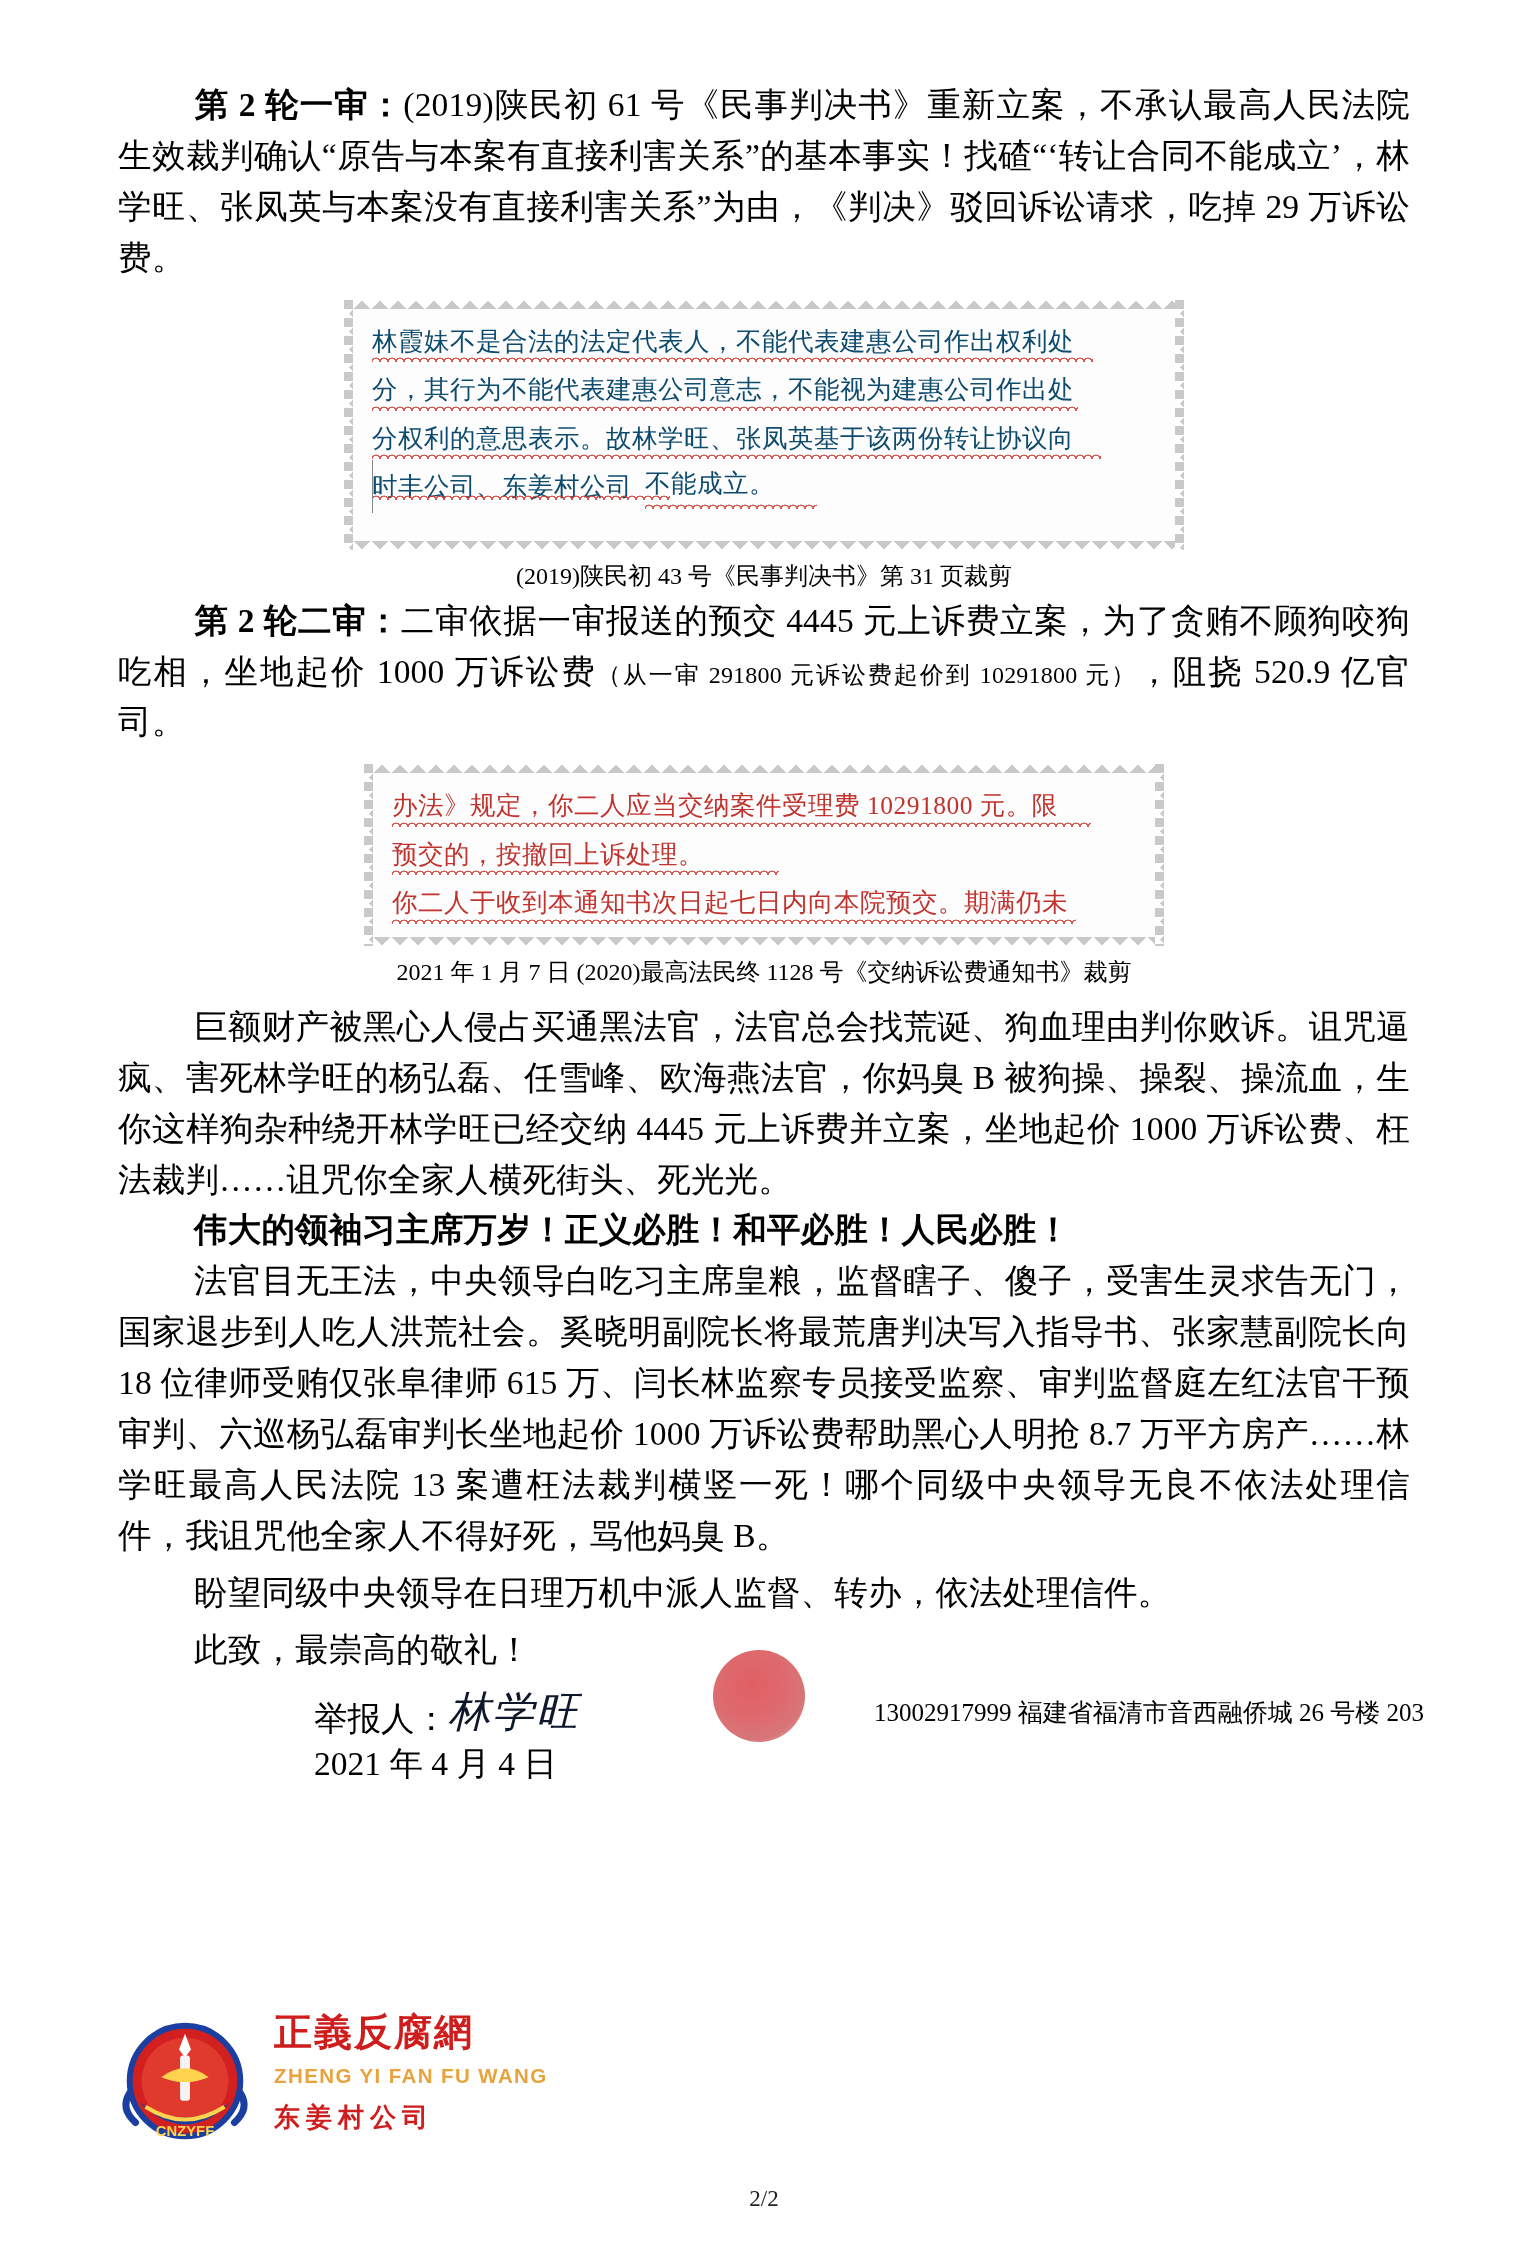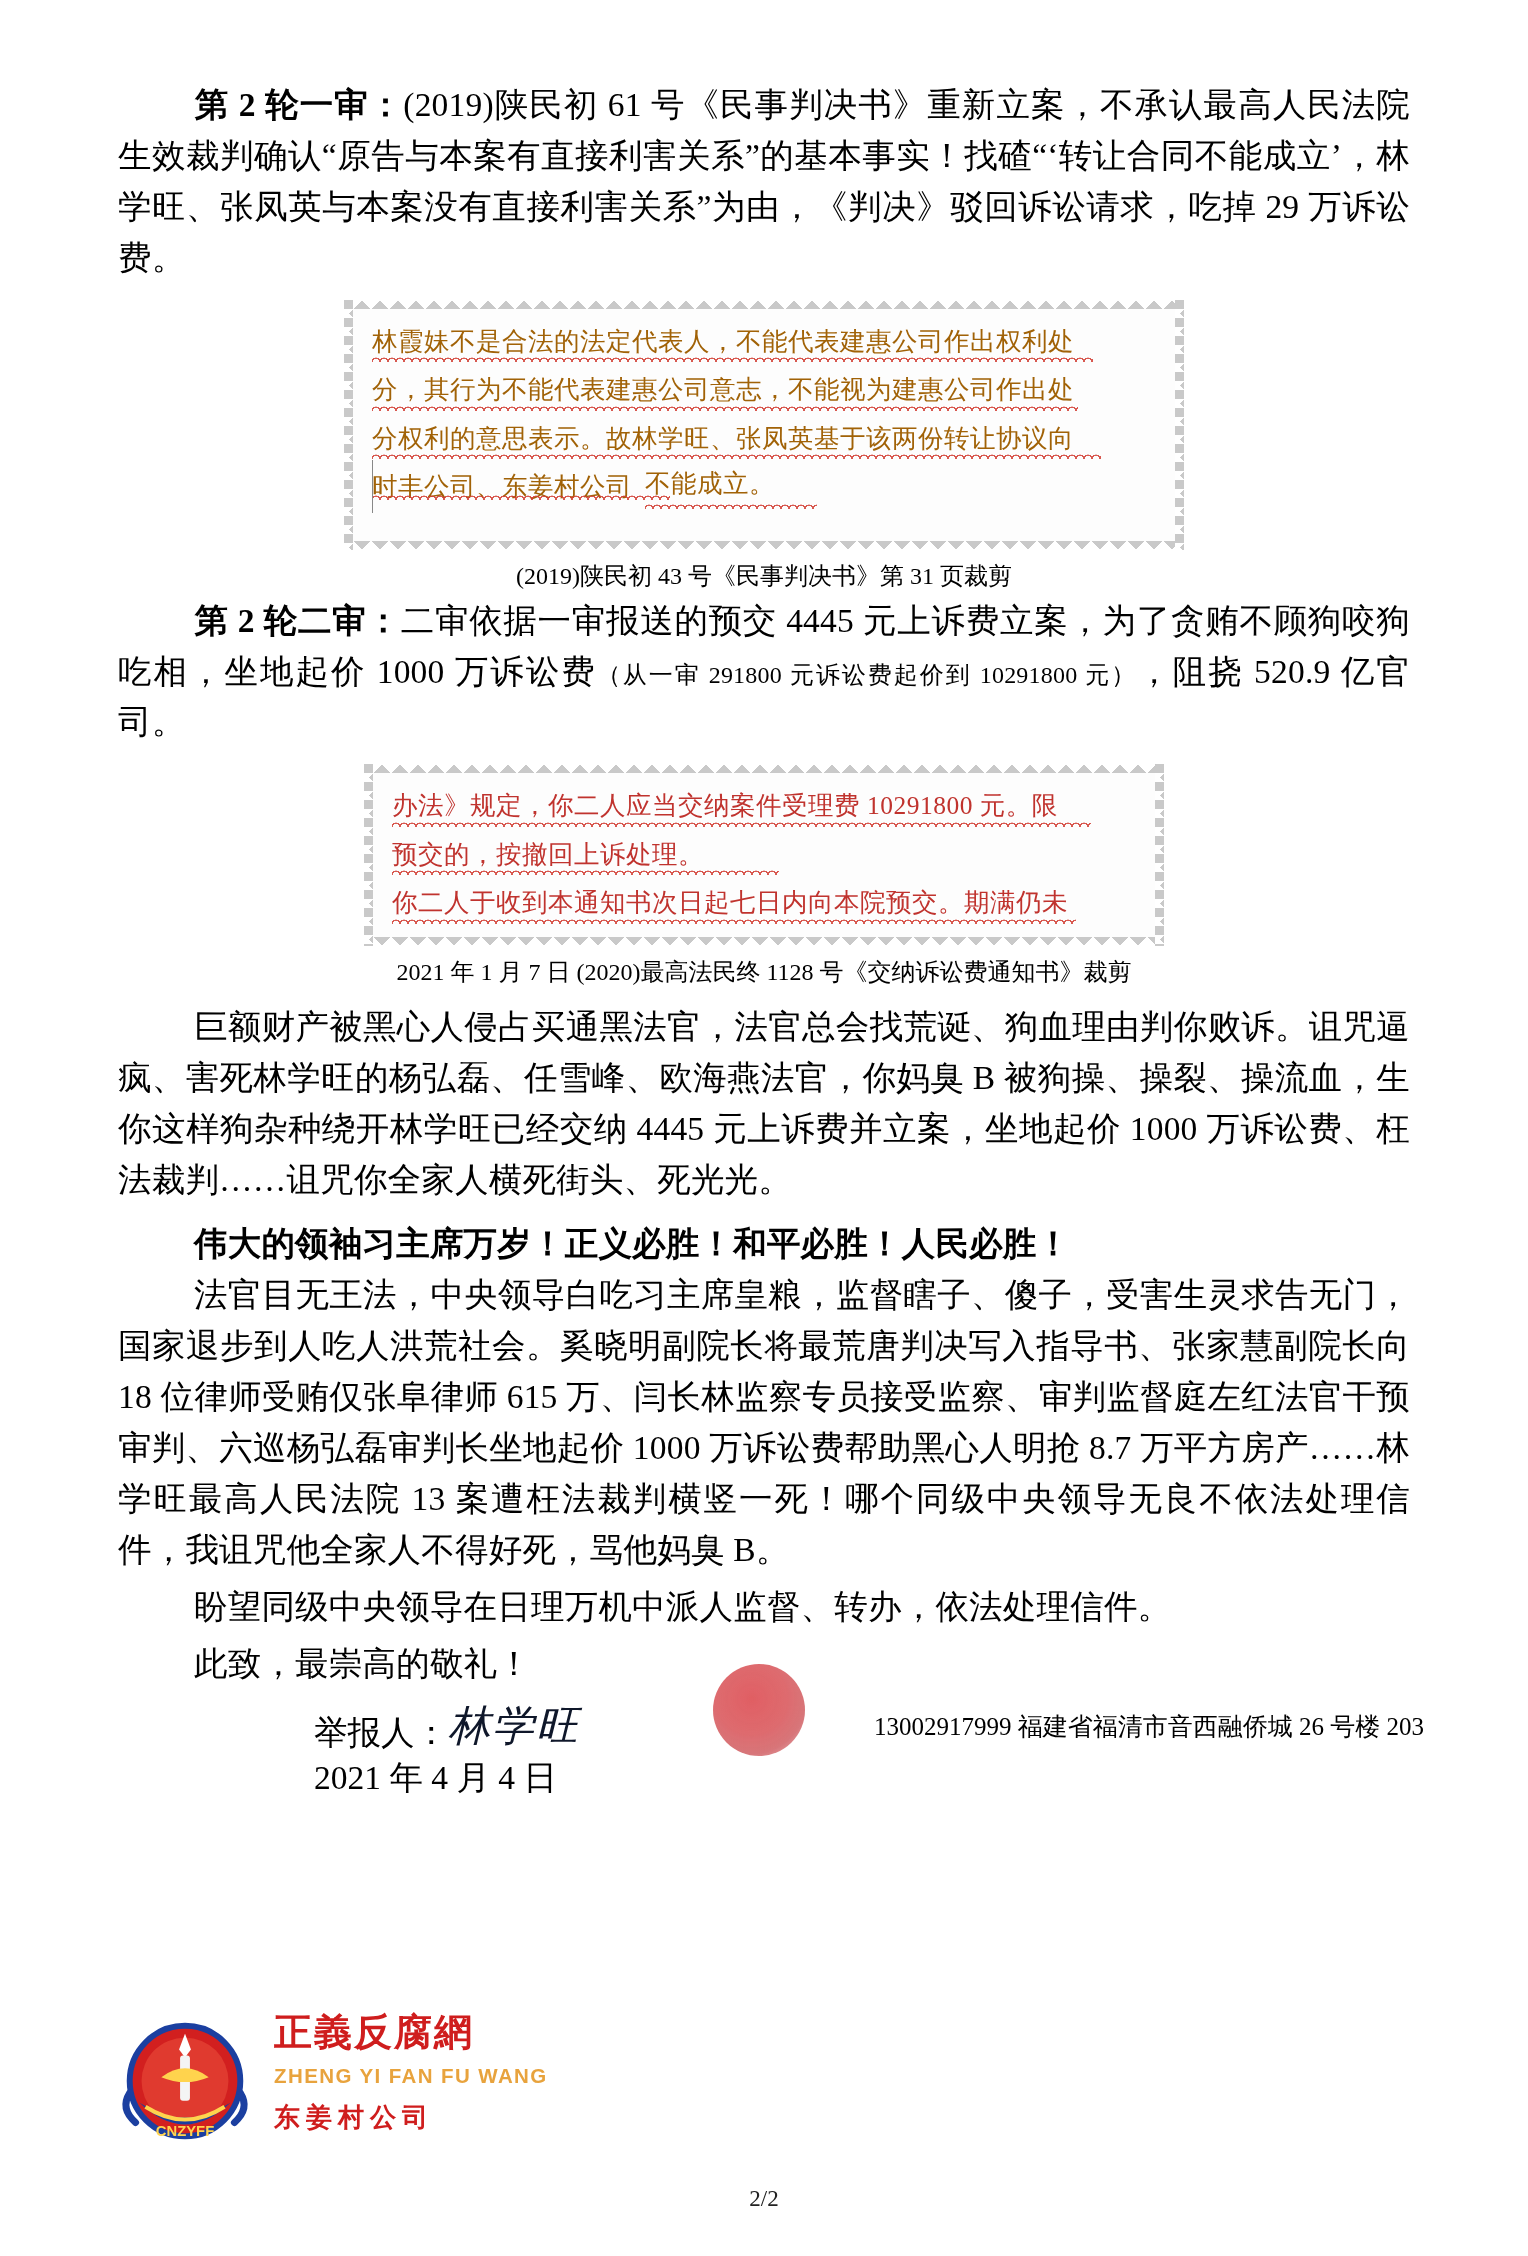"林霞妹不是合法的法定代表人，不能代表建惠公司作出权利处" .snip-line { color: #a16207 -> #0c4a6e }
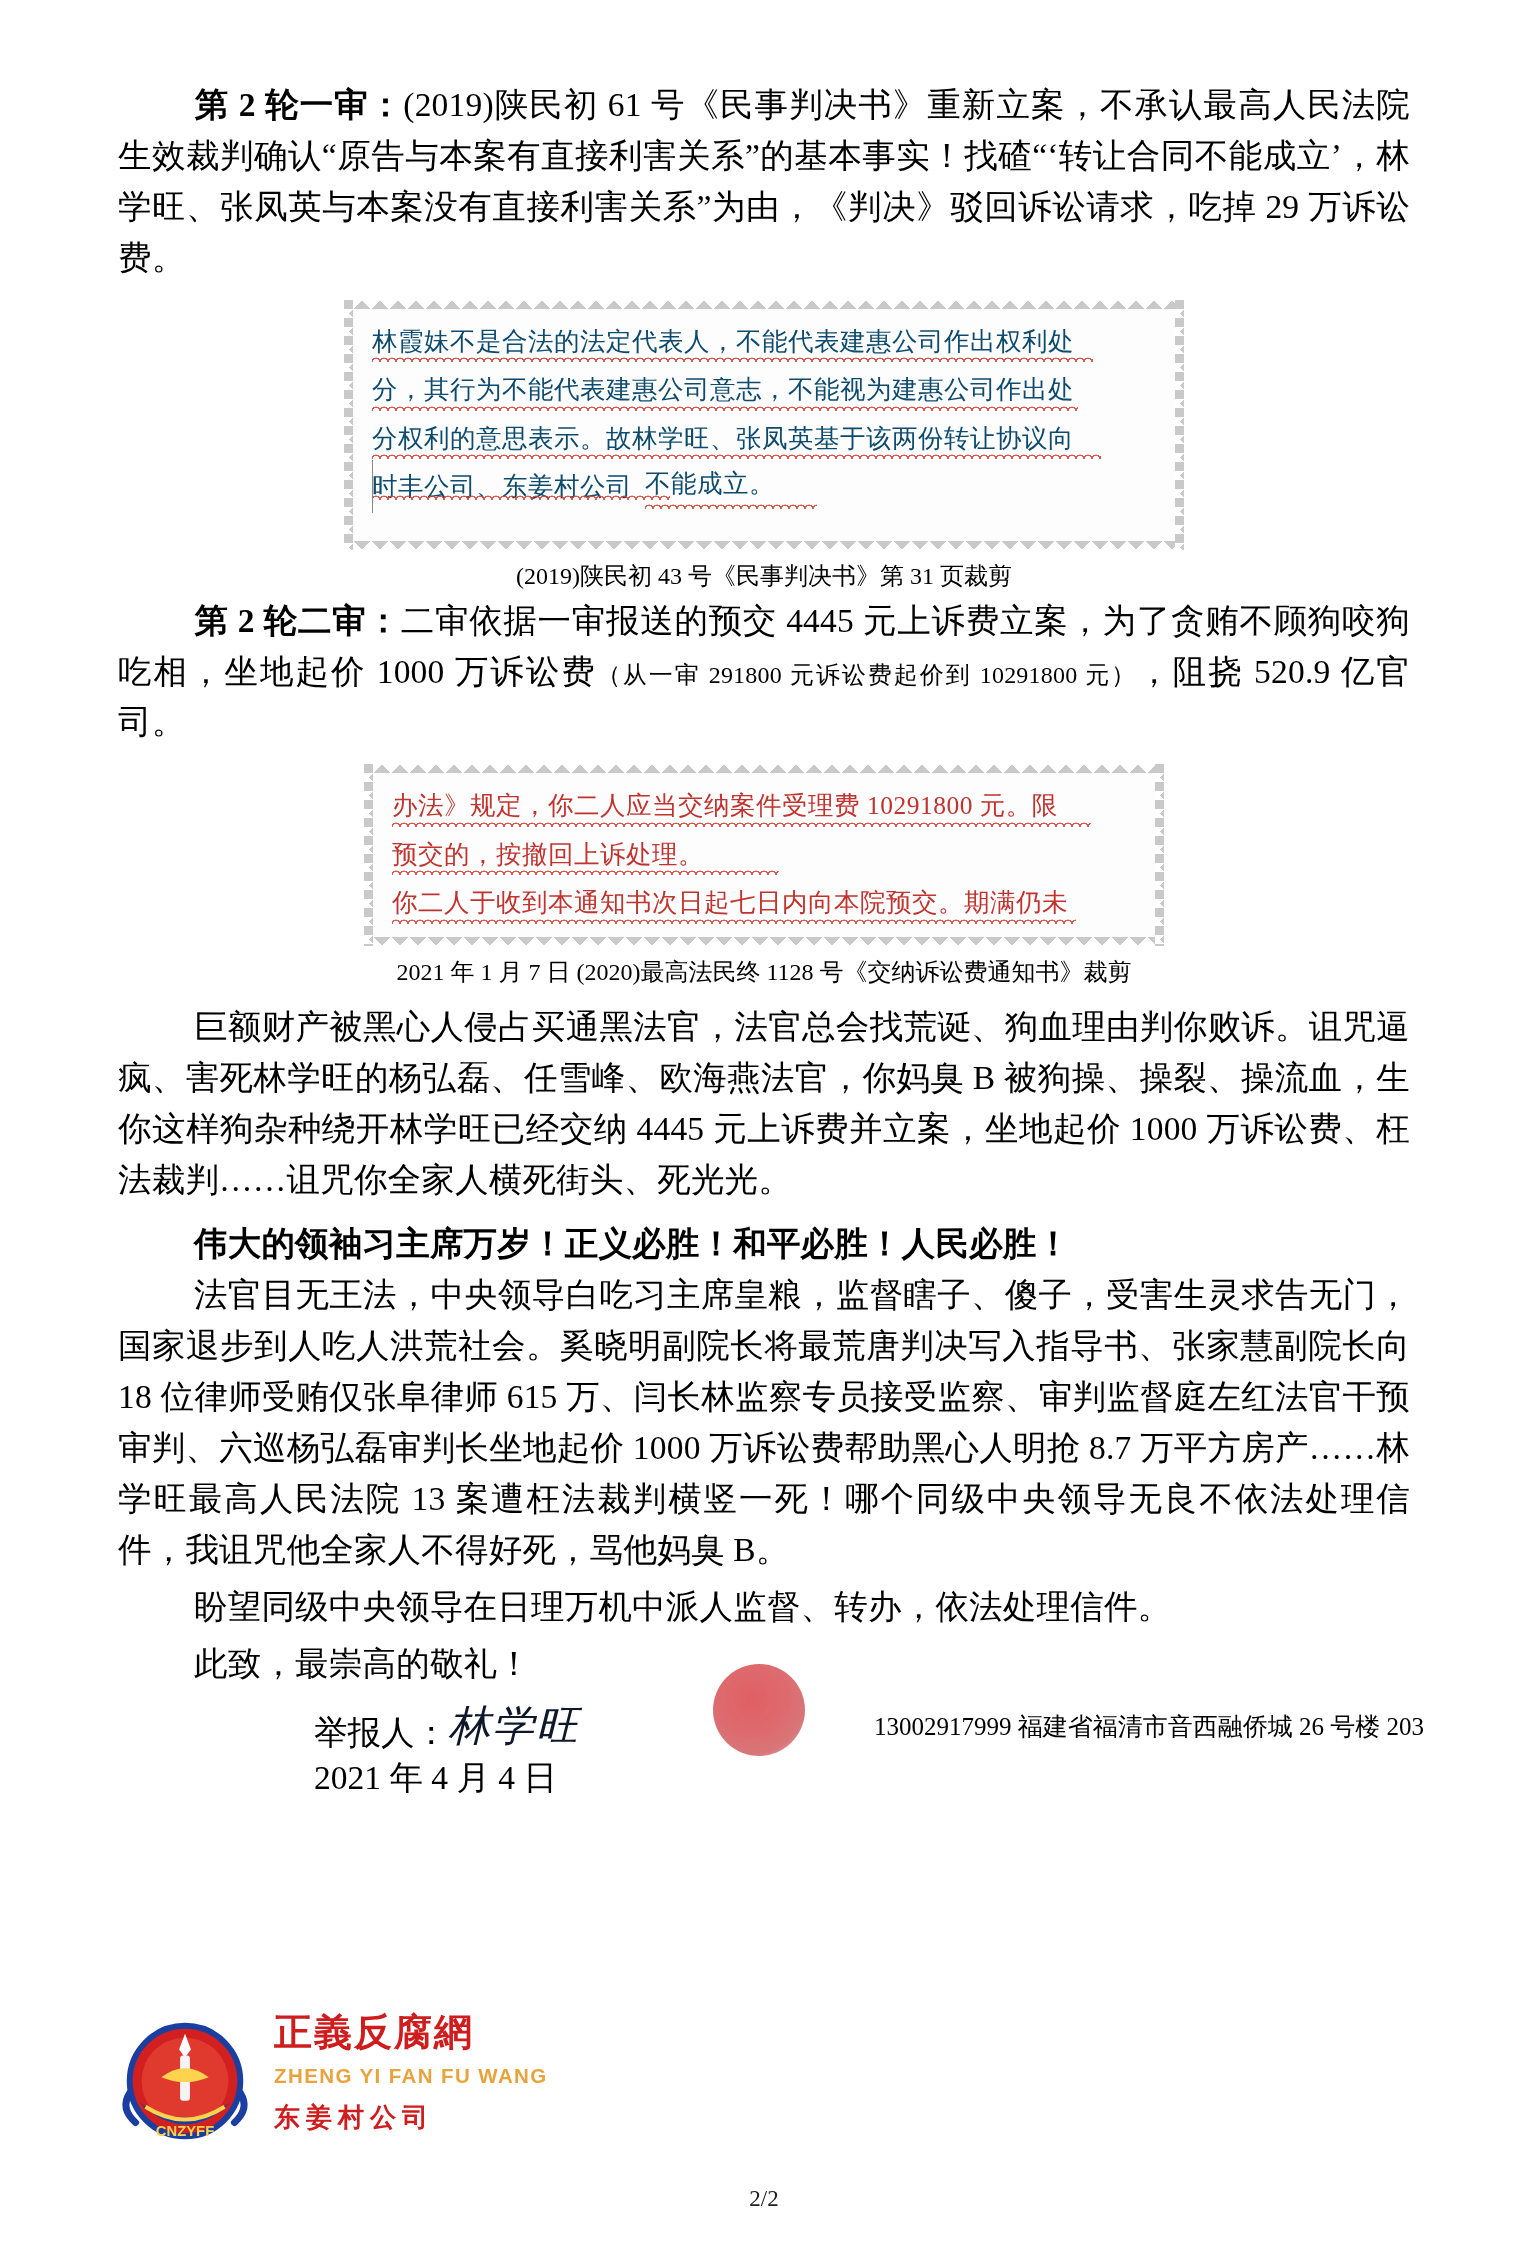"伟大的领袖习主席万岁！正义必胜！和平必胜！人民必胜！" p.body-text { margin-top: 14px -> 0 }
